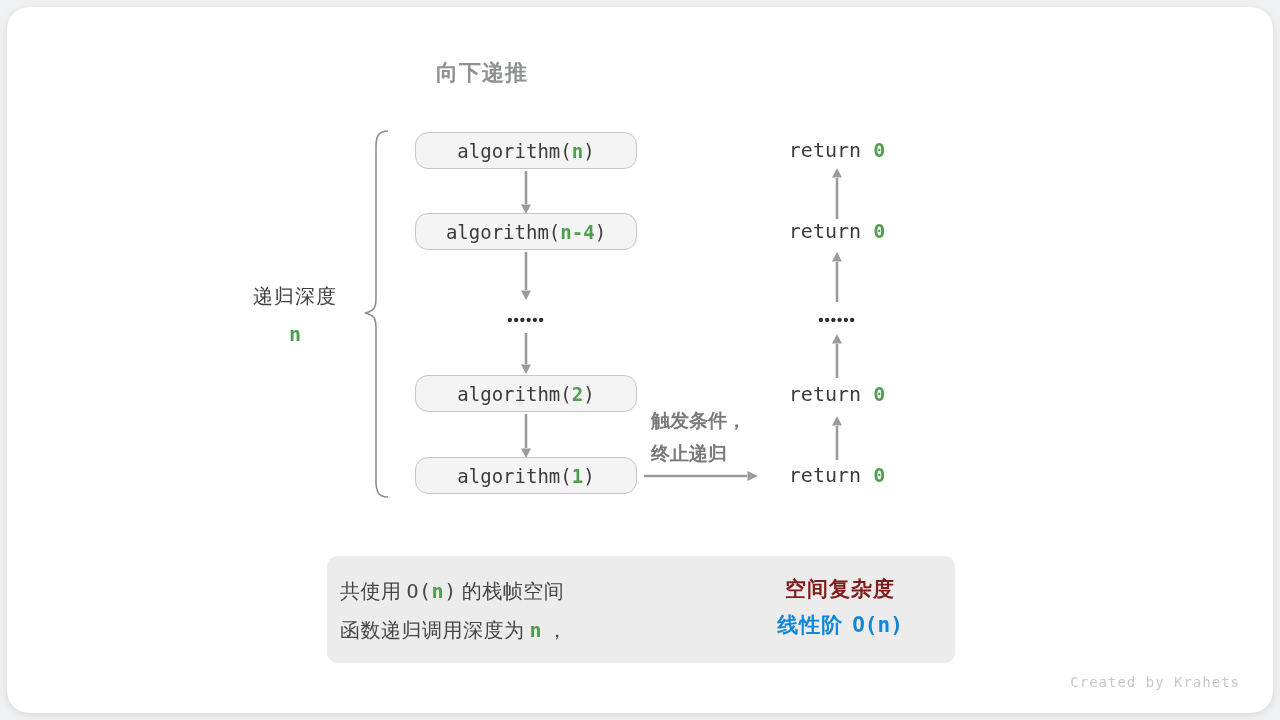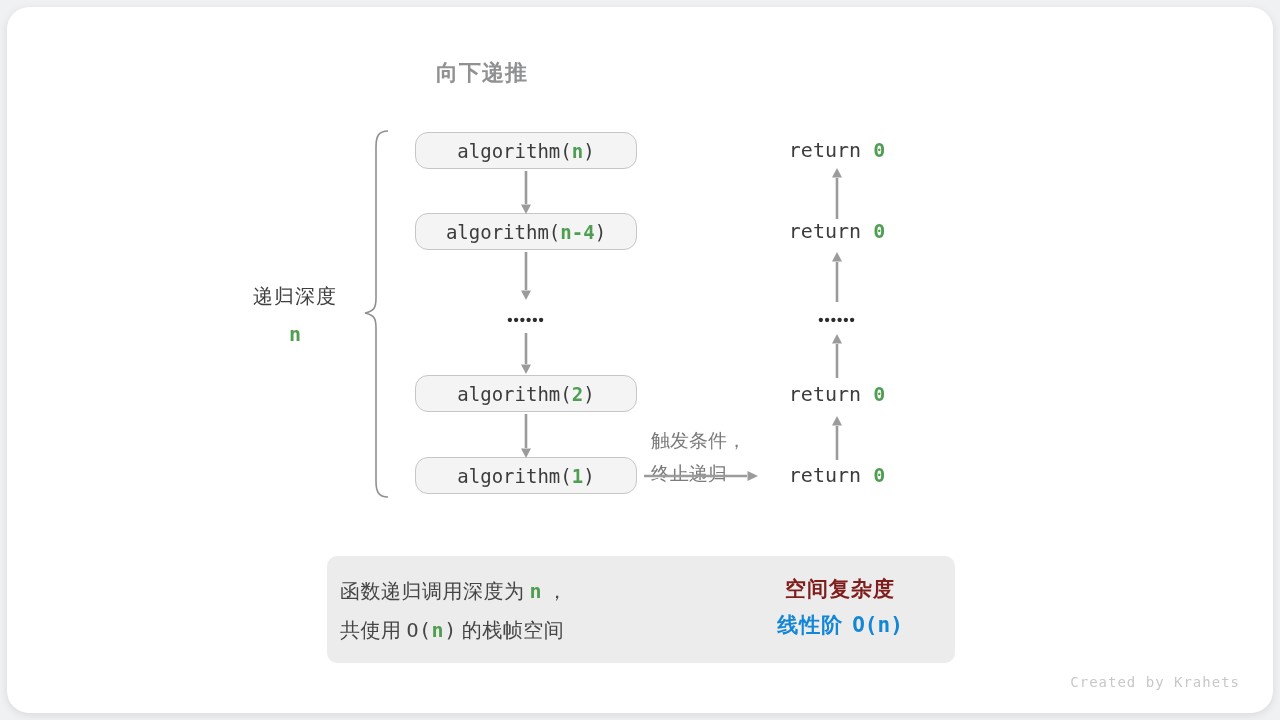"触发条件，" .trigger { font-weight: normal -> bold; margin-top: 20px -> none }
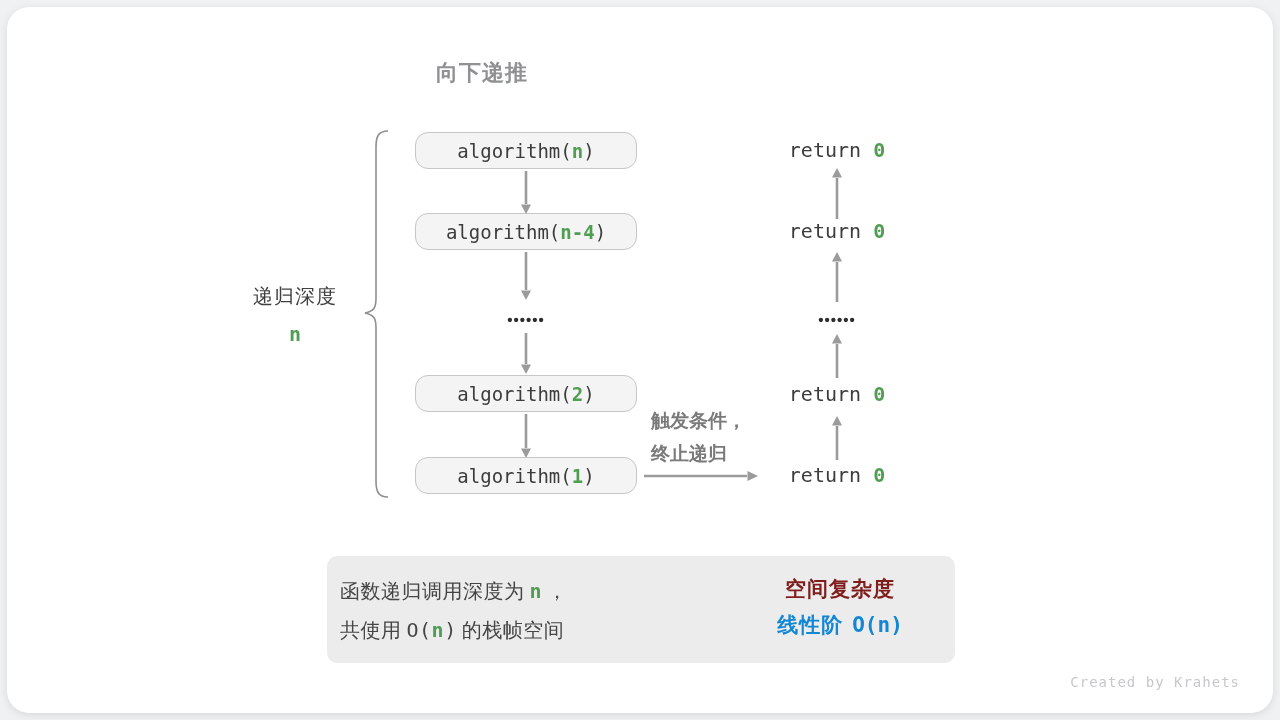"函数递归调用深度为 n ，" div { order: before "共使用 O(n) 的栈帧空间" -> after "共使用 O(n) 的栈帧空间" }
